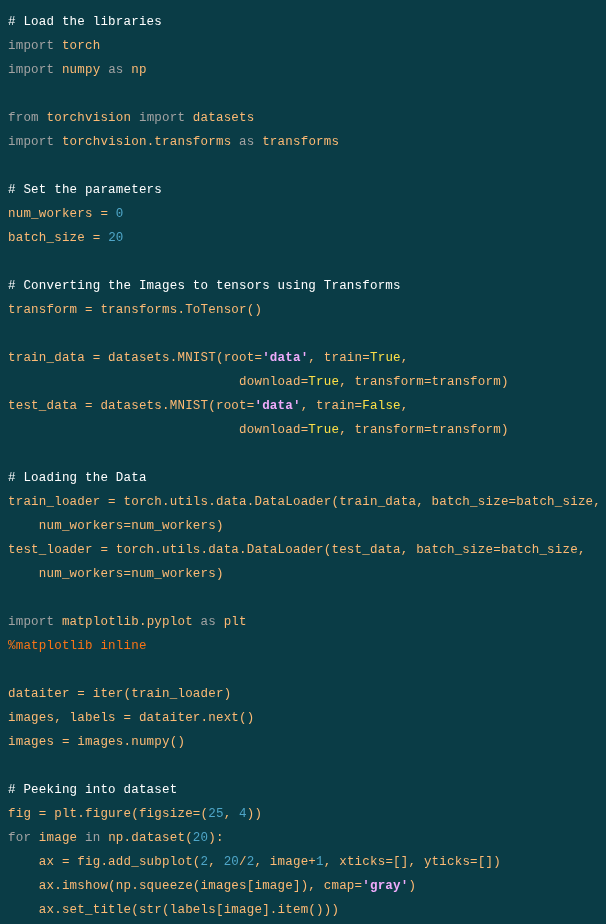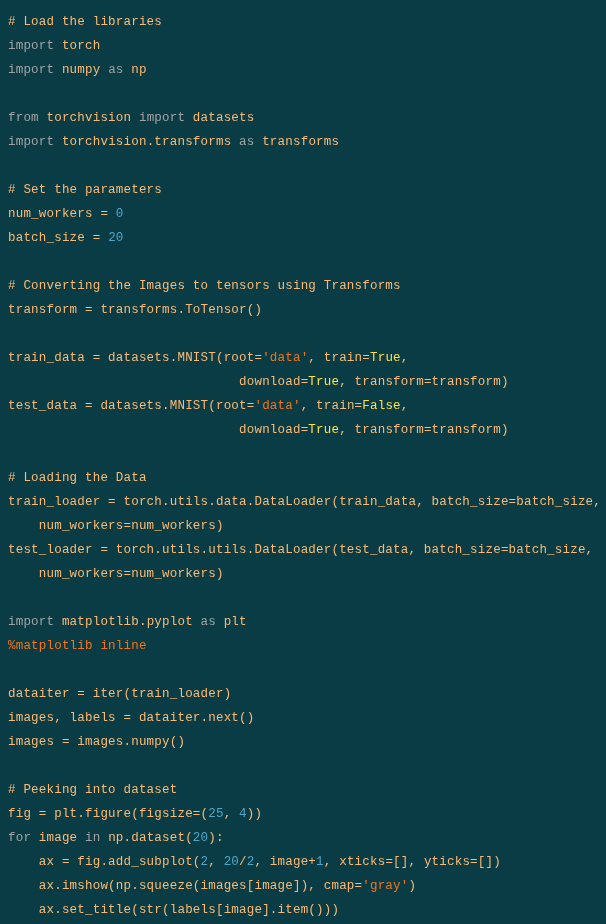"# Load the libraries" .c { color: #fdba74 -> #ffffff }
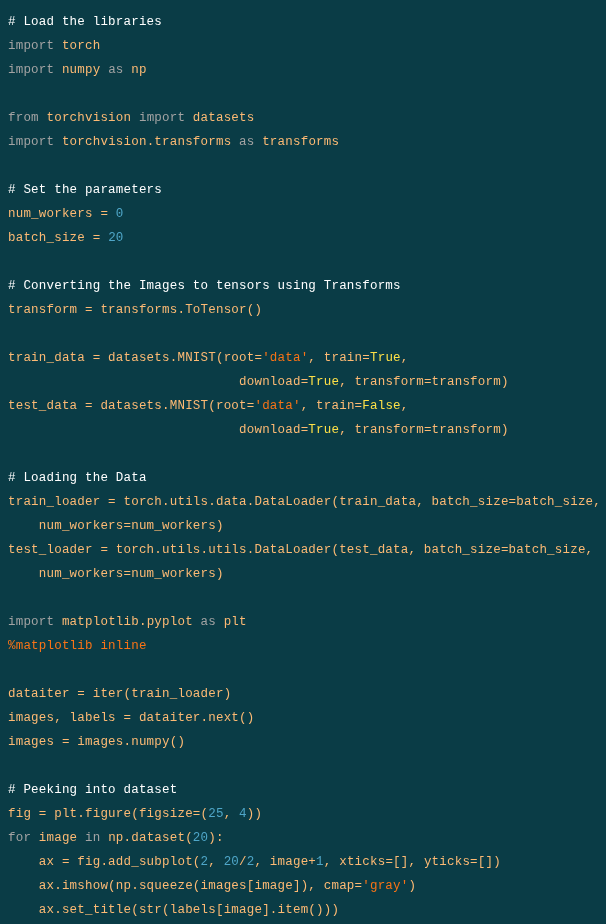"'data'" .s { color: #f97316 -> #f0abfc; font-weight: none -> bold }
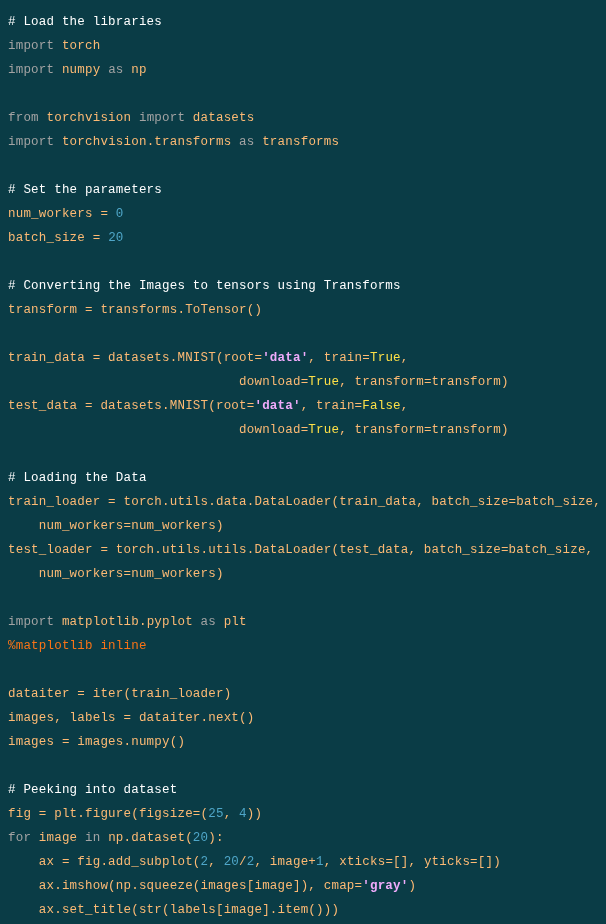"test_loader =" span.fn { text: torch.utils.utils.DataLoader -> torch.utils.data.DataLoader }
